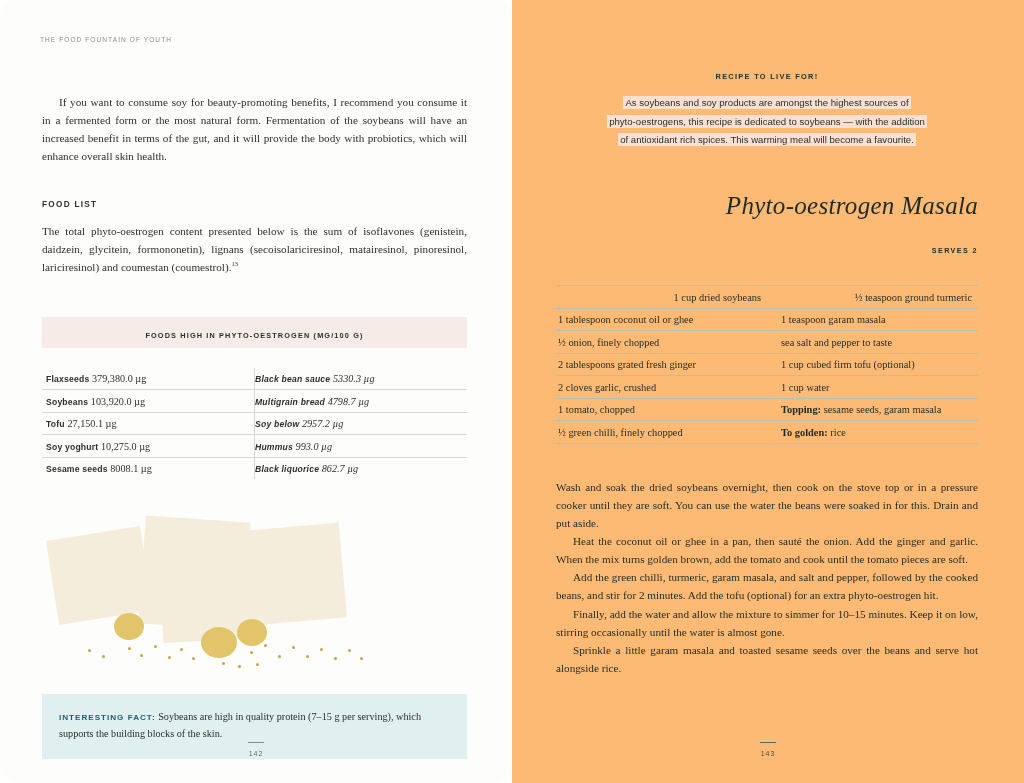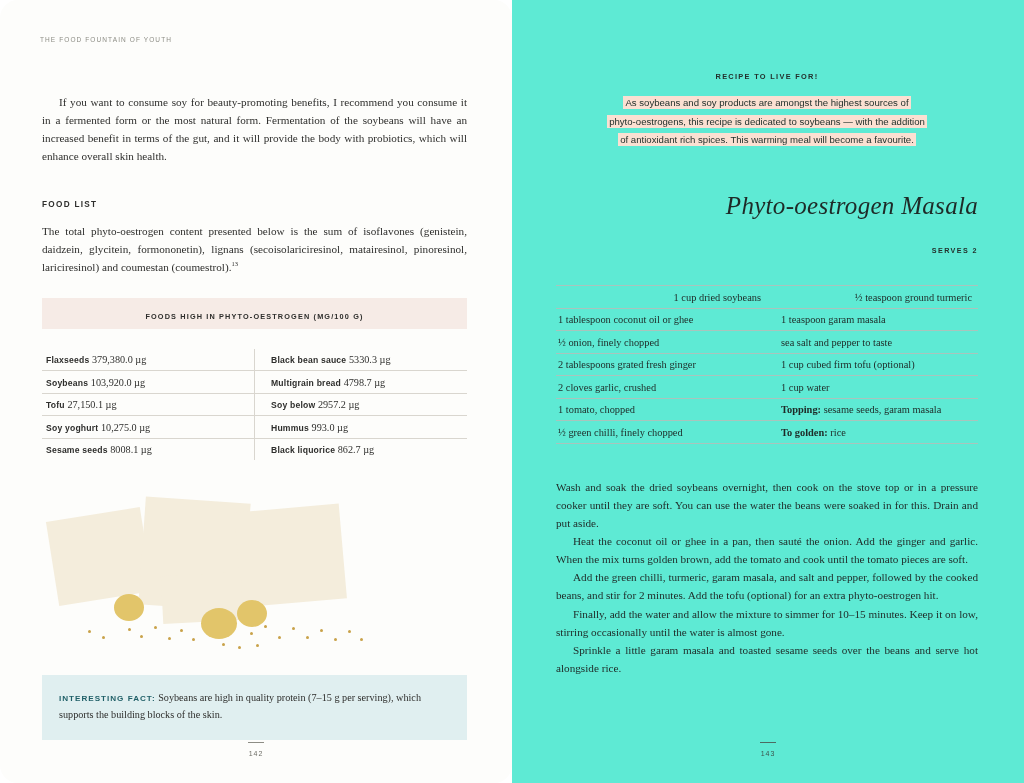"RECIPE TO LIVE FOR!" .page-right { background: #5eead4 -> #fdba74 }
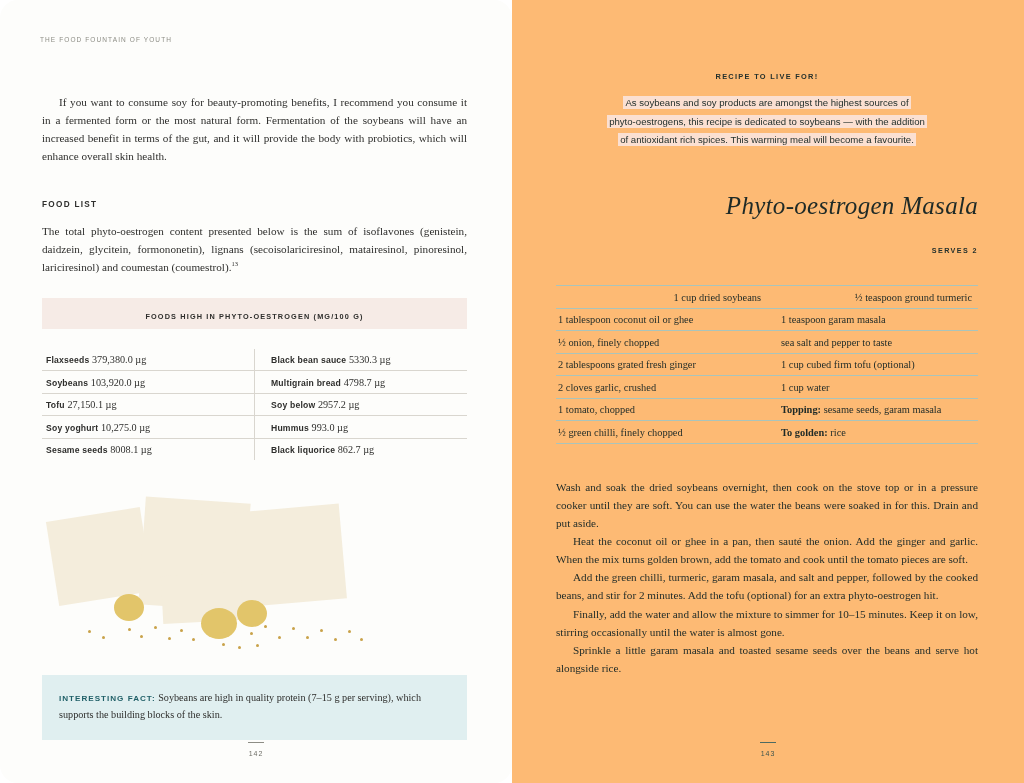"FOODS HIGH IN PHYTO-OESTROGEN (MG/100" .table-title-bar { margin-top: 22px -> 41px }
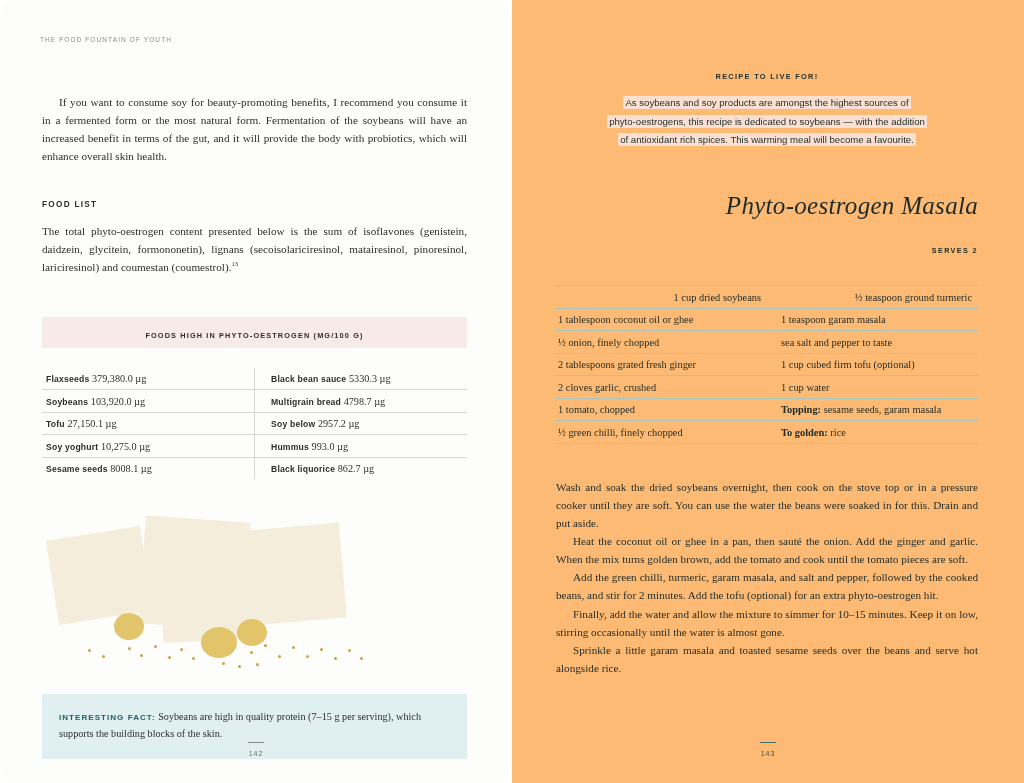"Black bean sauce 5330.3 µg" .foods-table td.right-col { font-style: none -> italic; padding-left: 16px -> 0 }
